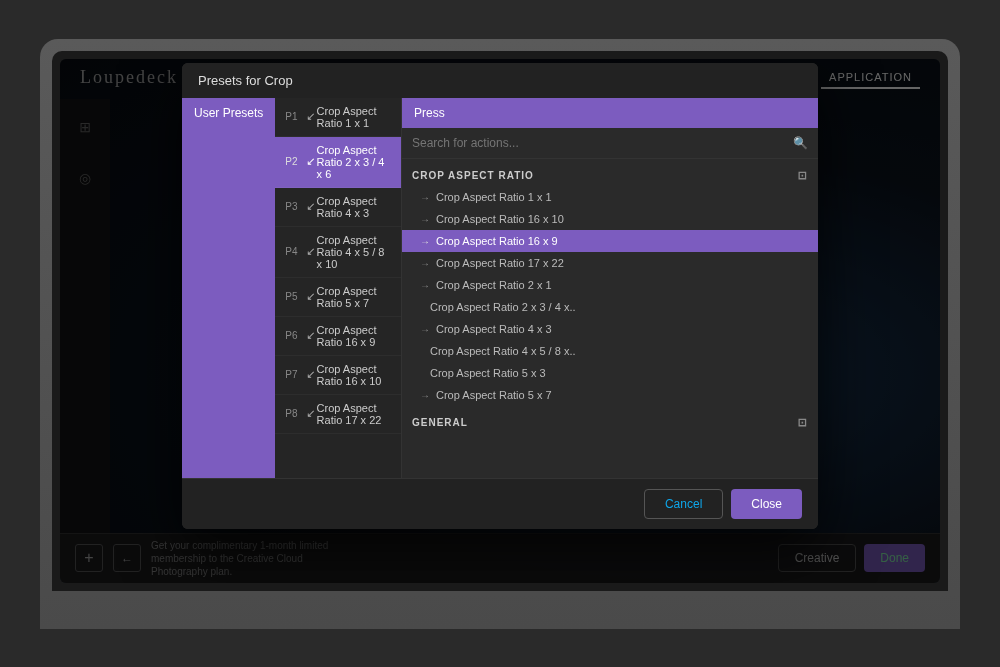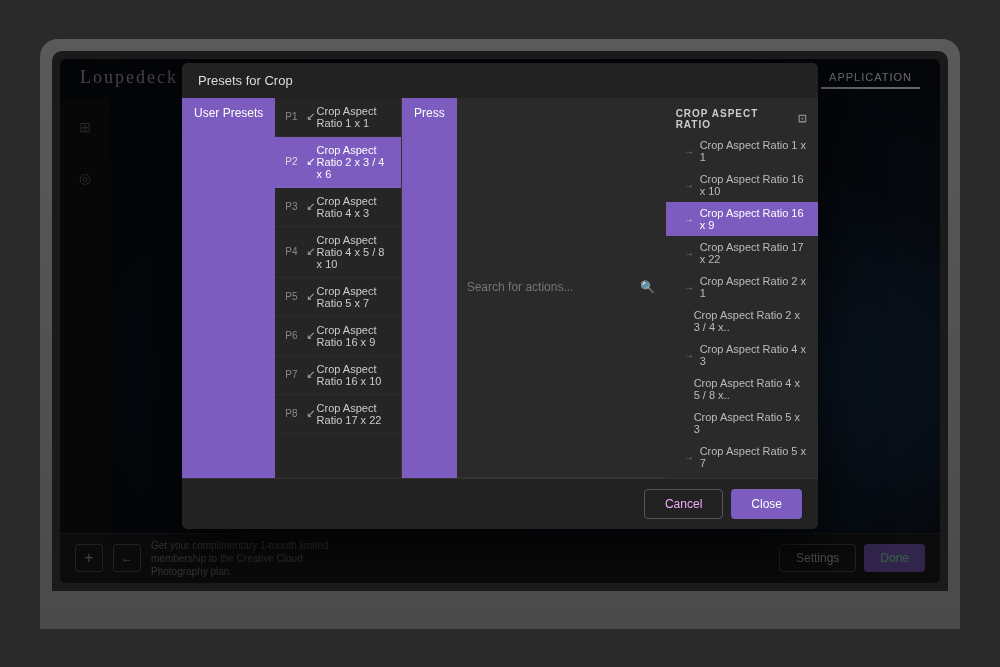"Press" .right-panel { flex-direction: row -> column }
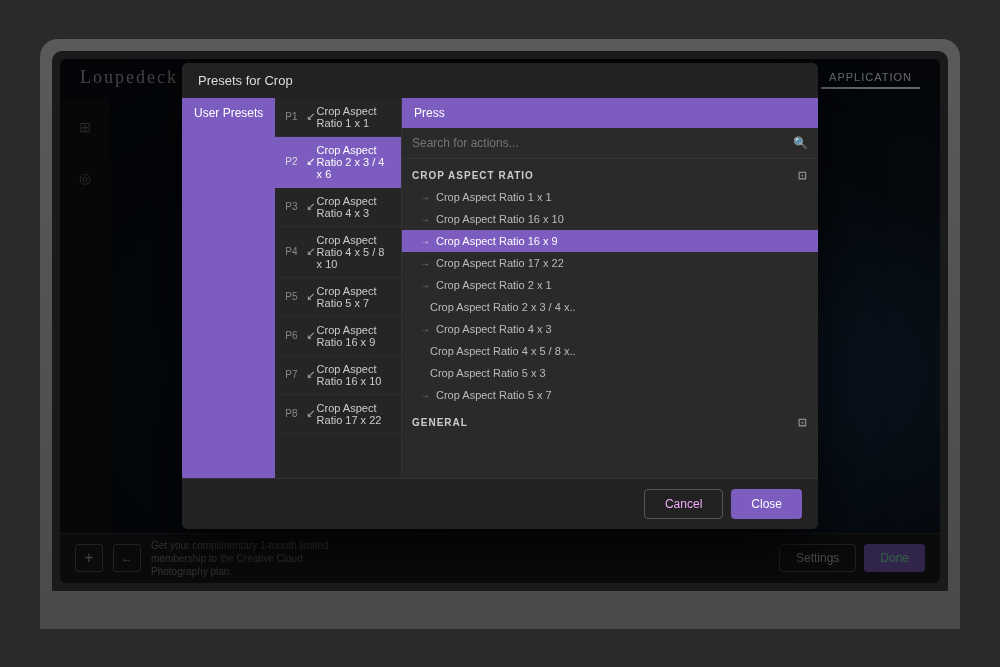"Cancel" .modal-btn-cancel { color: #f0abfc -> #0ea5e9 }
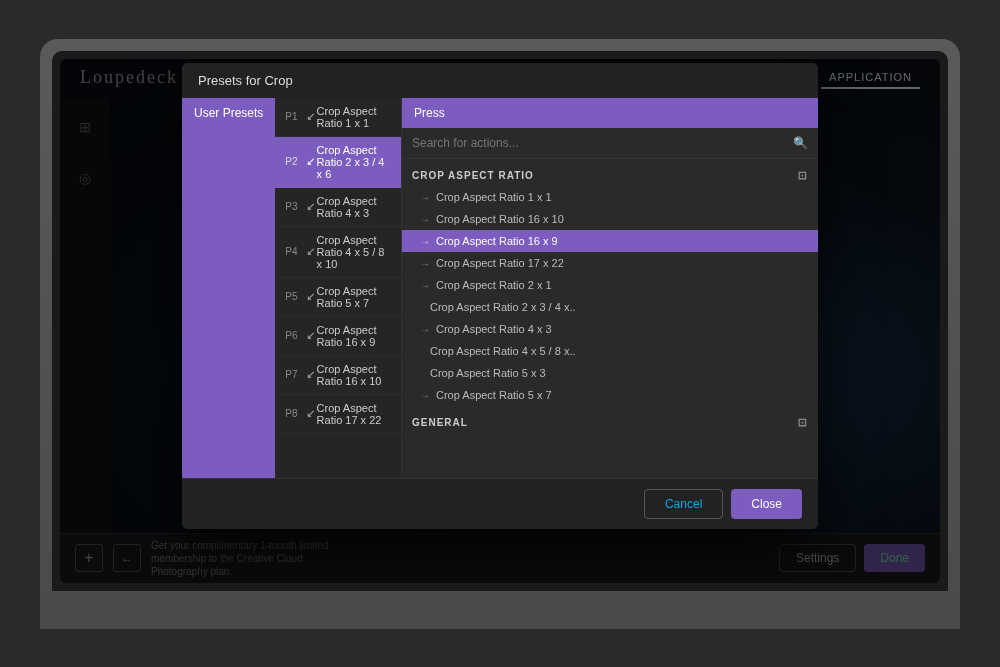"Settings" button.bottom-btn { text: Settings -> Creative }
